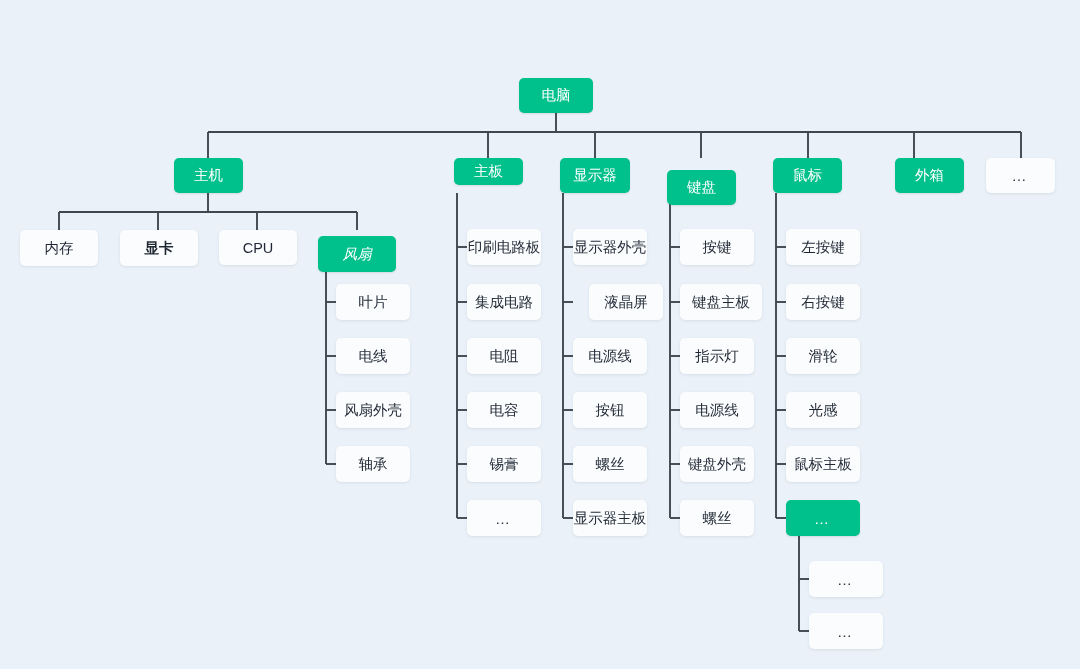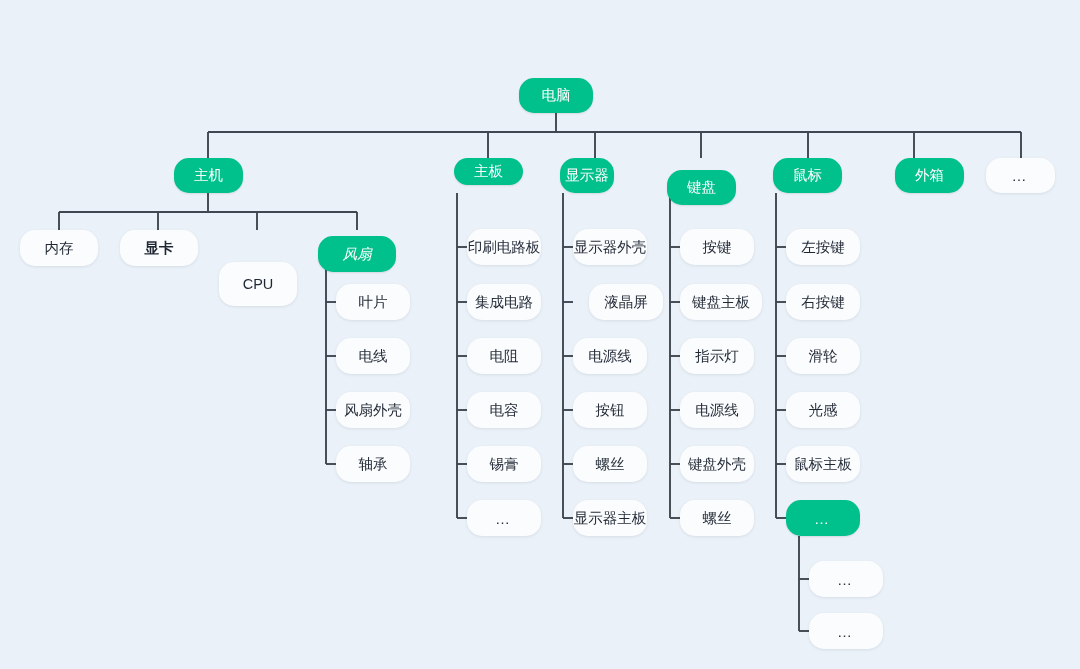"电脑" .node { border-radius: 15px -> 5px }
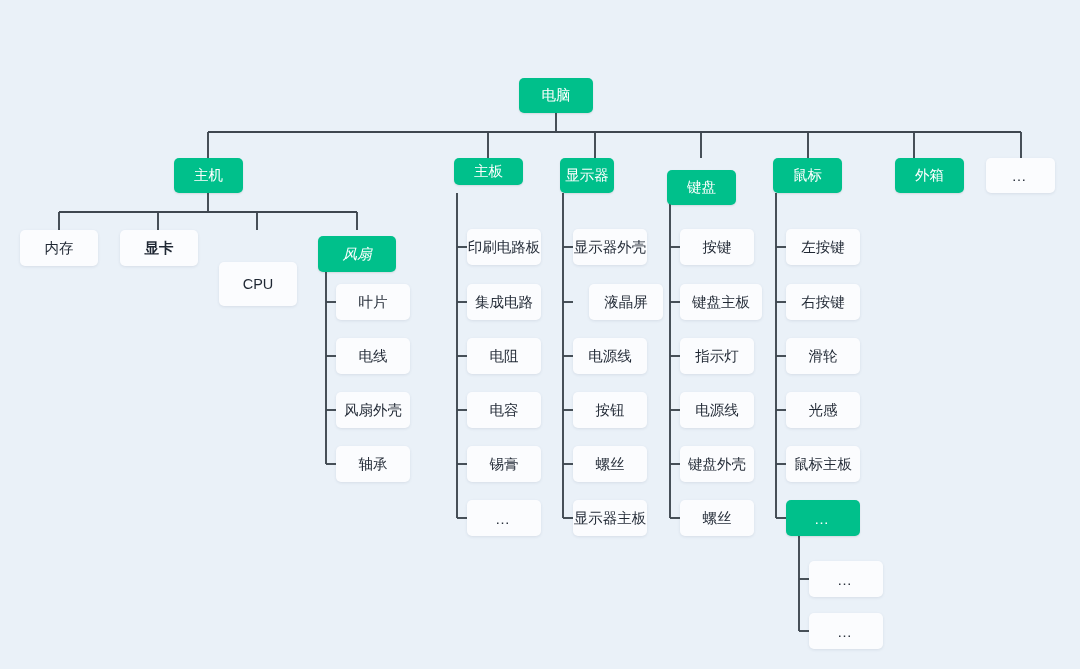"显示器" div.node { width: 54px -> 70px }
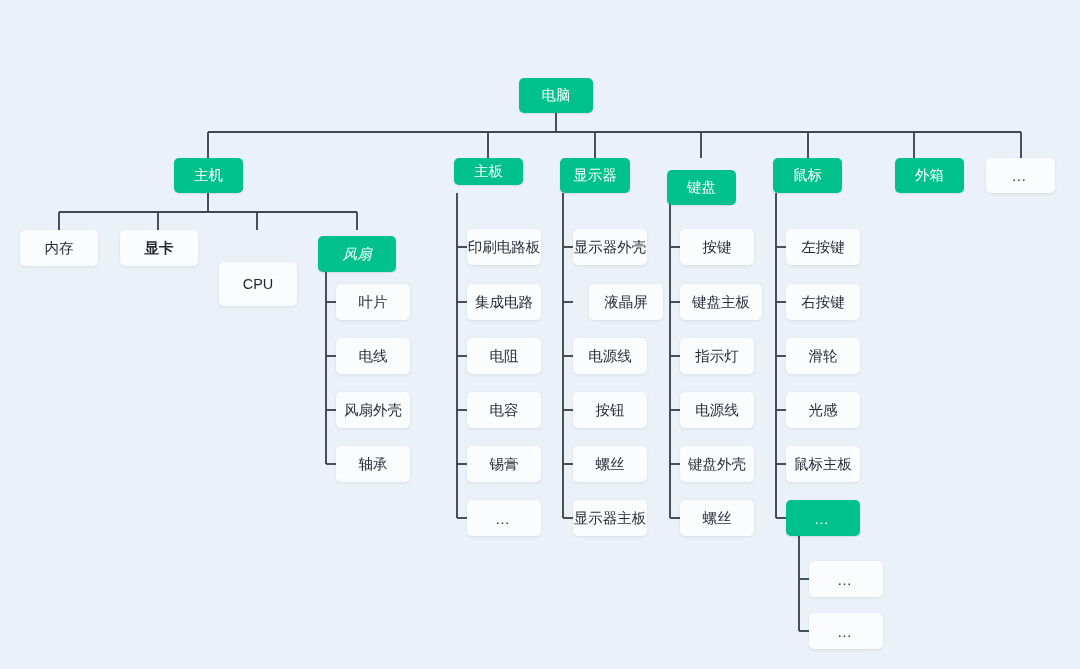"CPU" div.node { height: 44px -> 35px; margin-top: 32px -> none }
